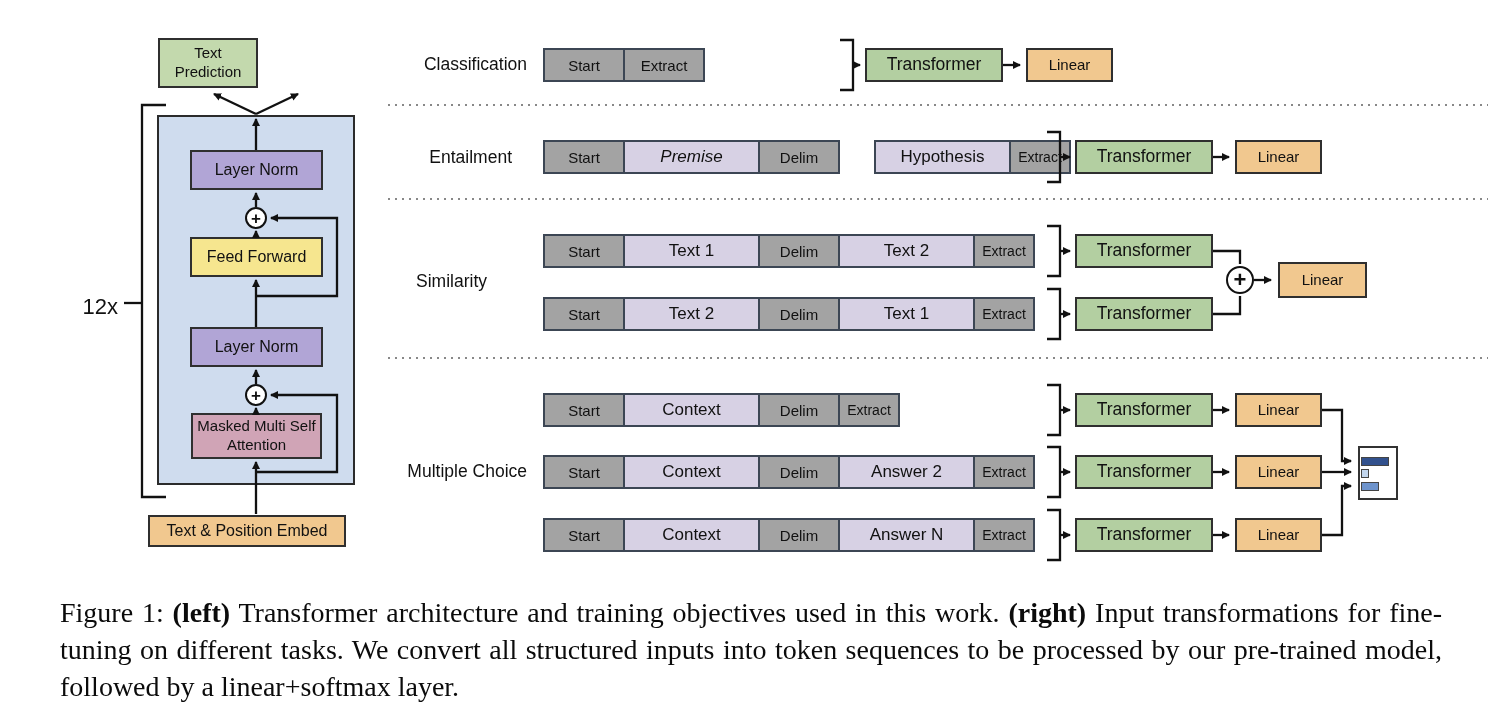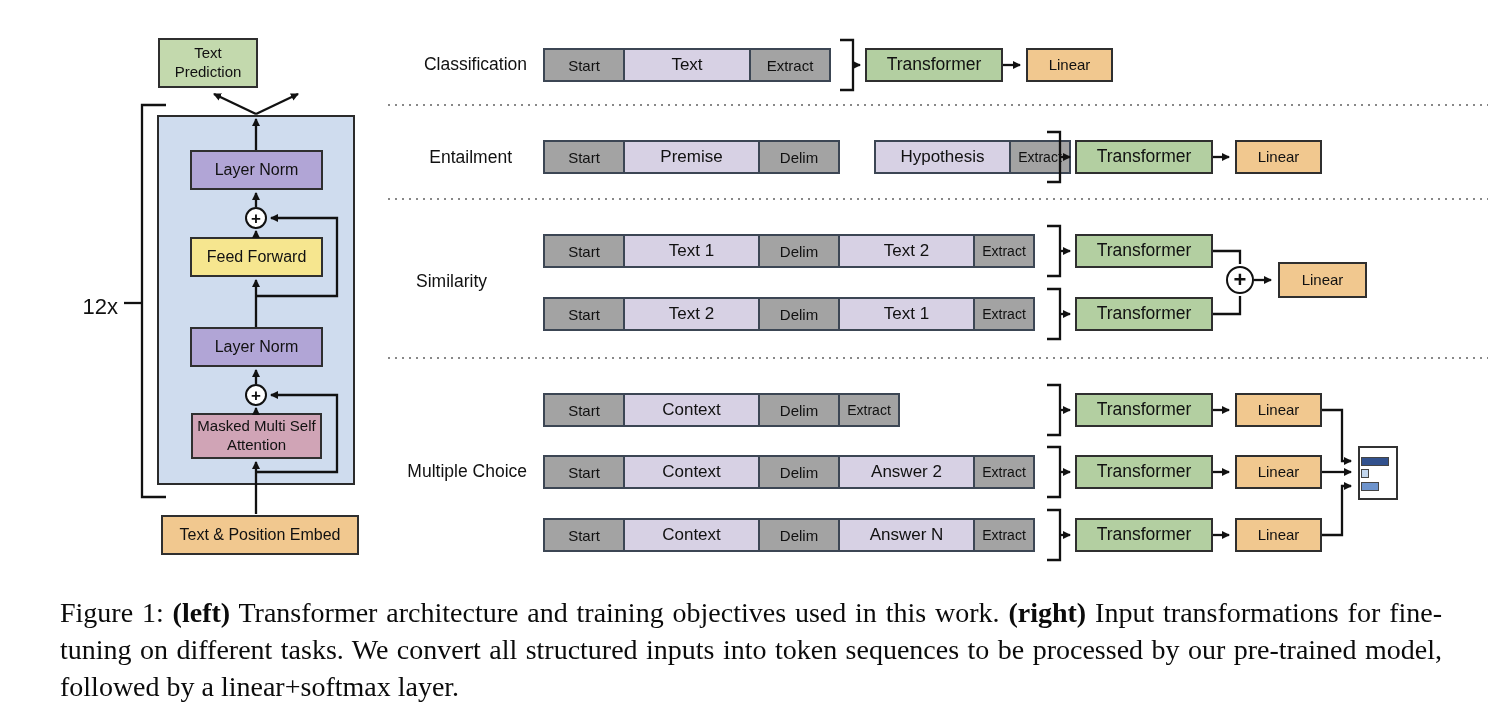"Text" div.cell { html: <div>Text</div> -> none }
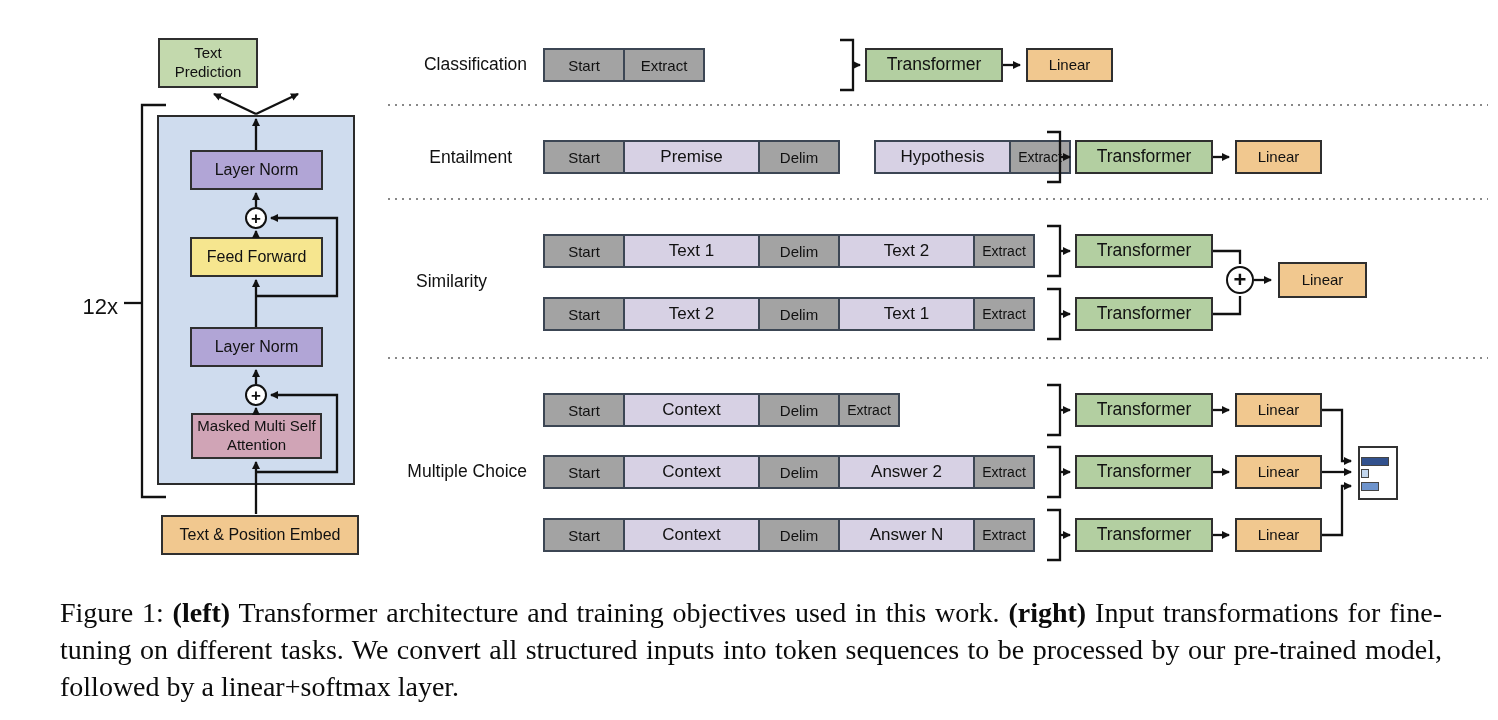"Premise" div.cell { font-style: none -> italic }
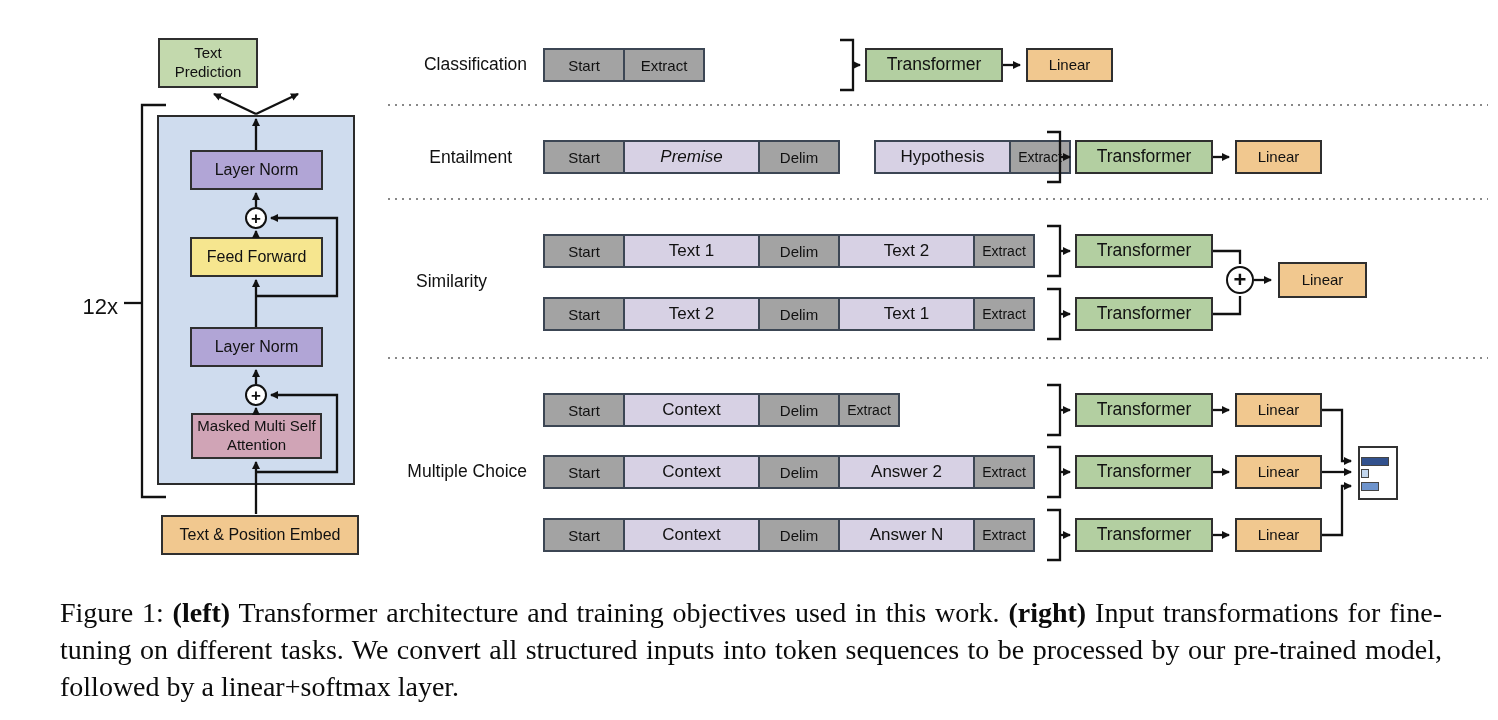"Text & Position Embed" div.box { height: 40px -> 32px; left: 161px -> 148px }
